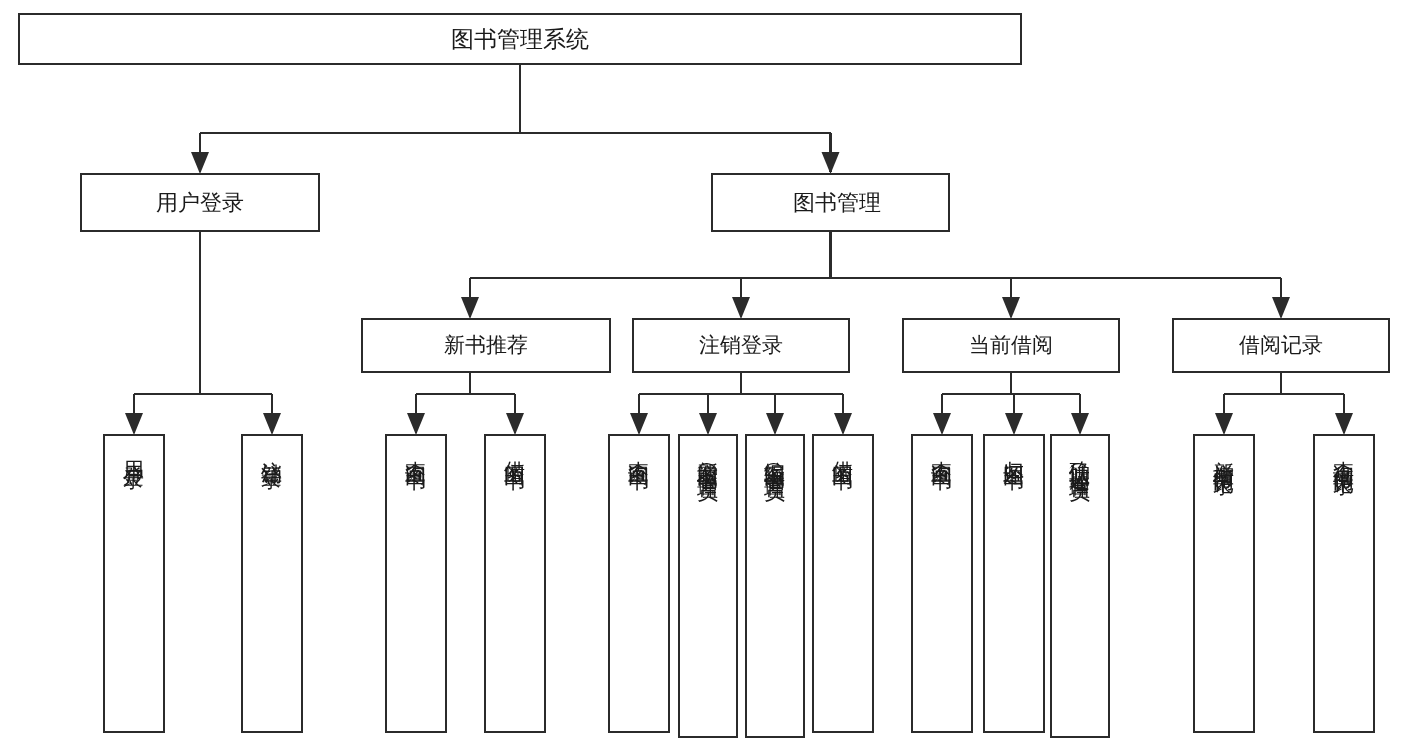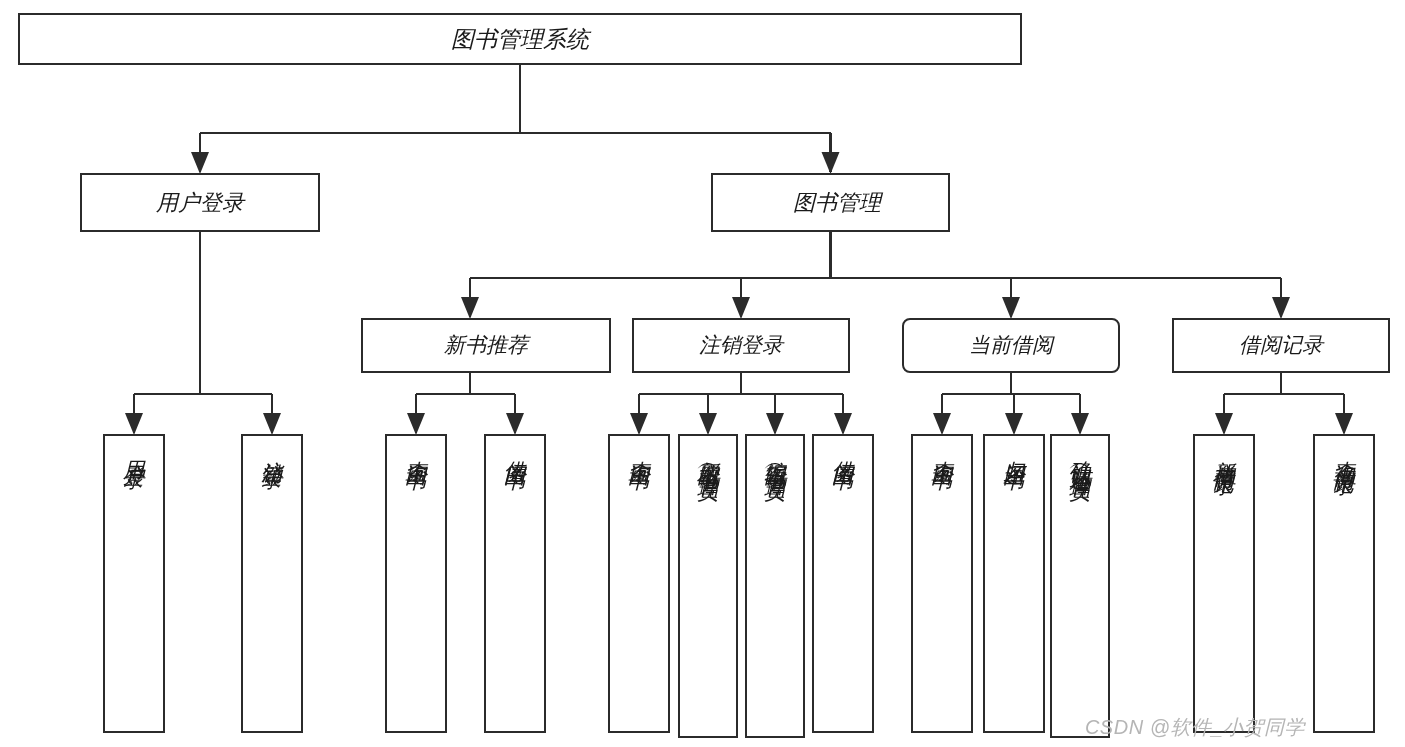"图书管理系统" #canvas { font-style: italic -> none }
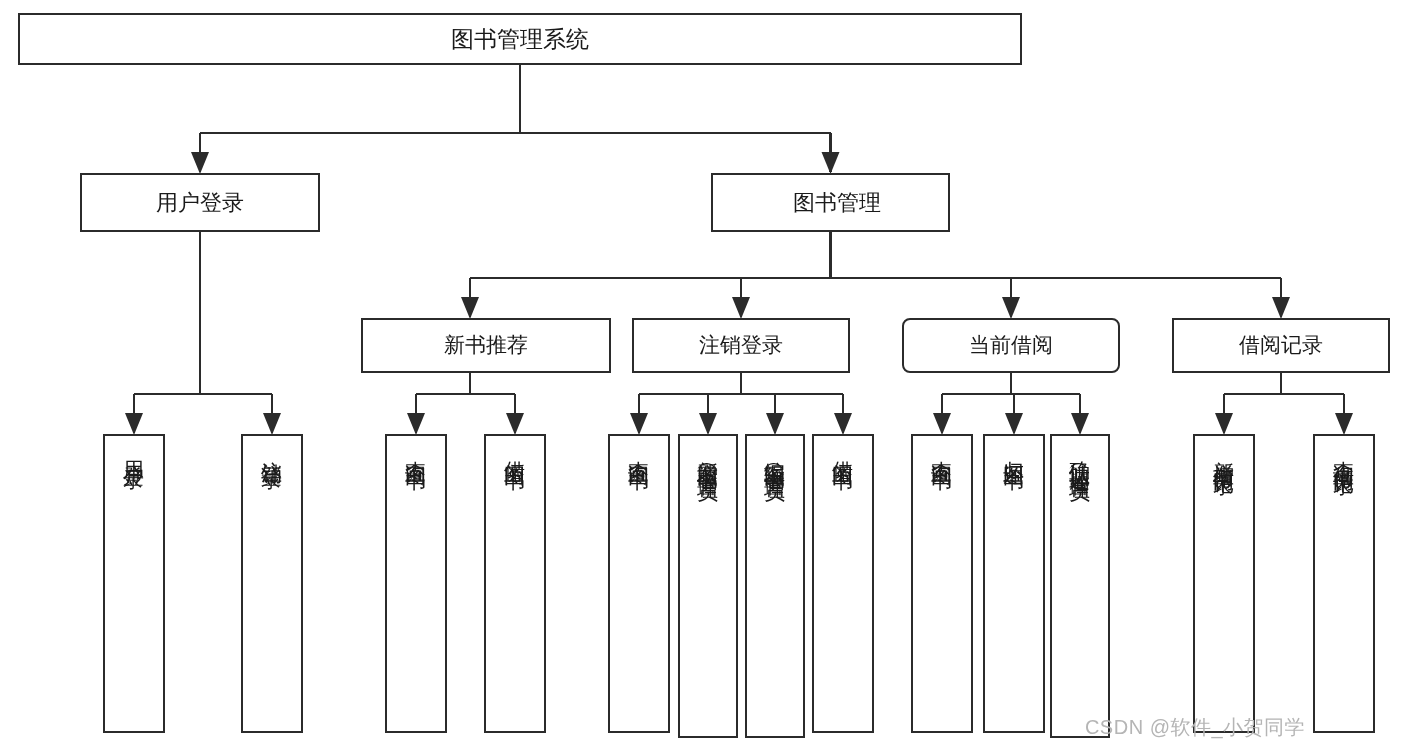"当前借阅" div.node { border-radius: 8px -> none }
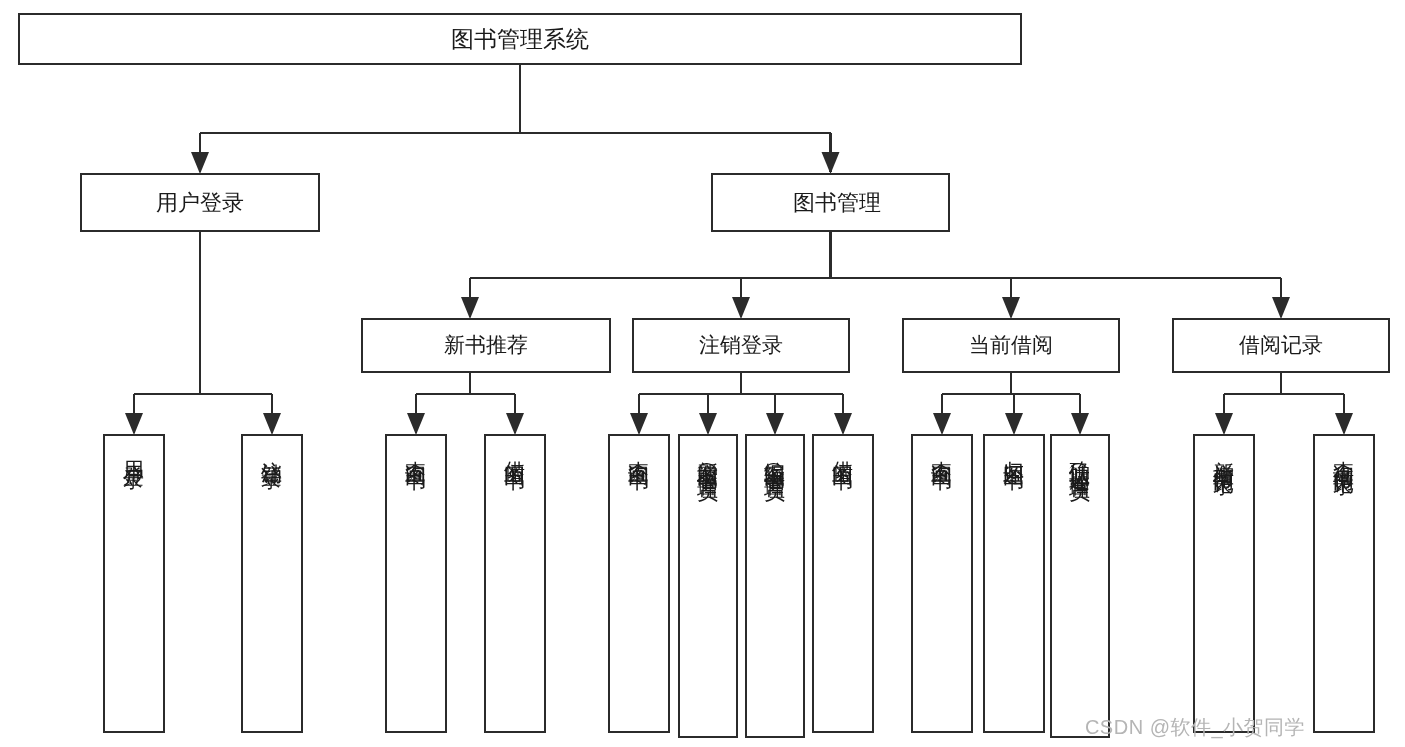"CSDN @软件_小贺同学" div.watermark { html: <div>CSDN @软件_小贺同学</div> -> none }
